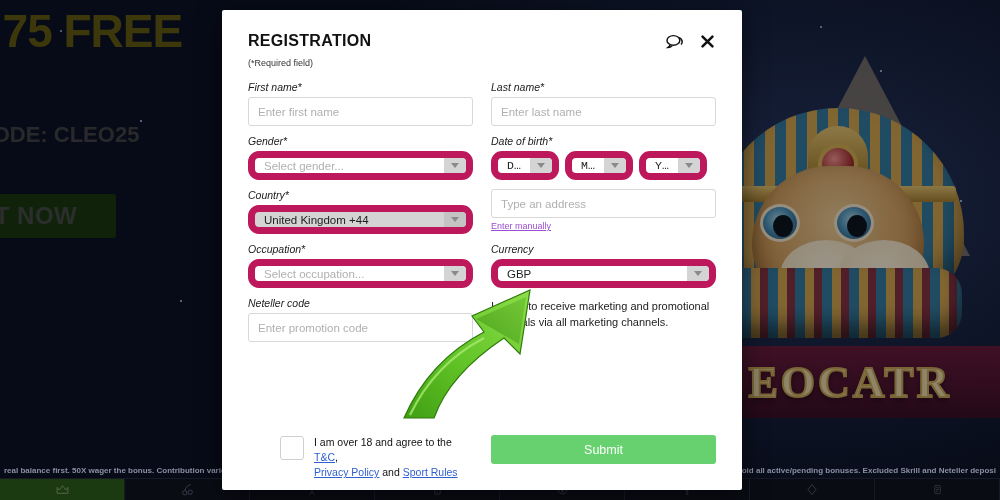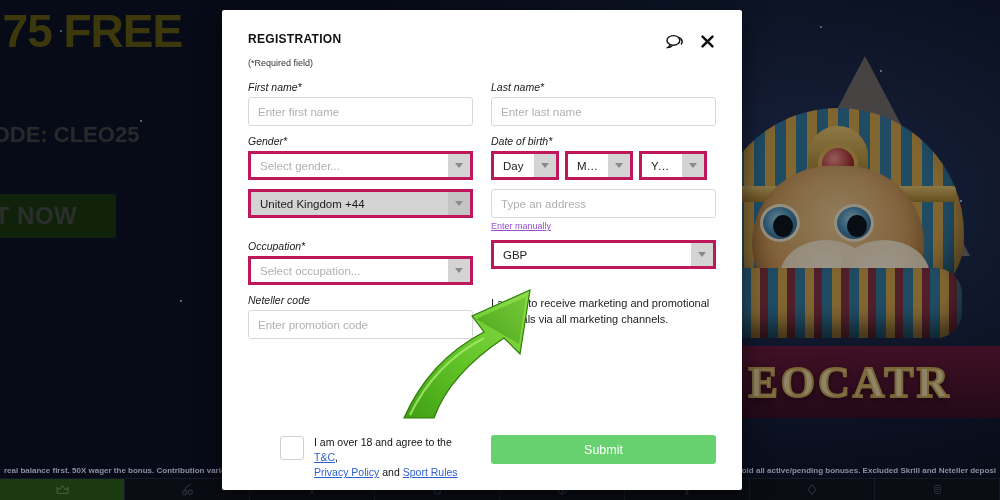"REGISTRATION" .modal-title { font-size: 12px -> 16px }
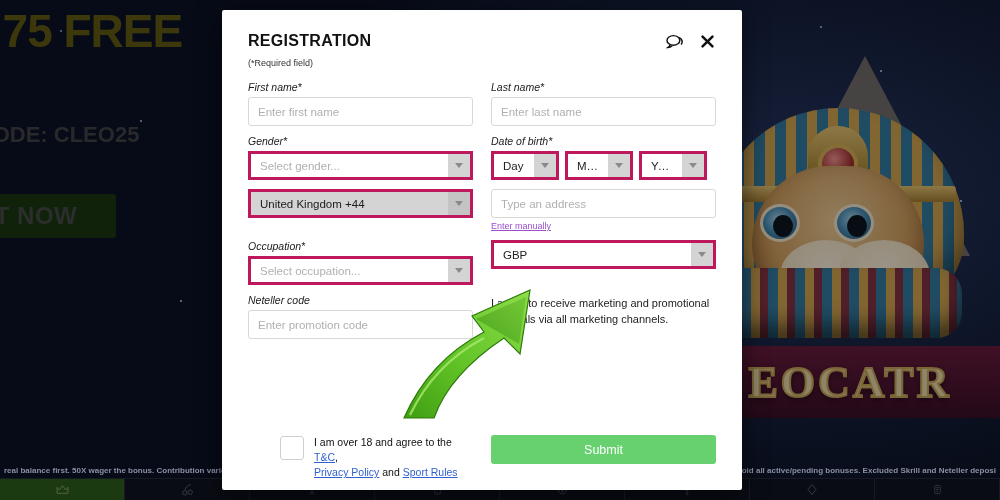"Select gender..." .select { border: 3px solid #be185d -> 7px solid #be185d; border-radius: 0 -> 11px }
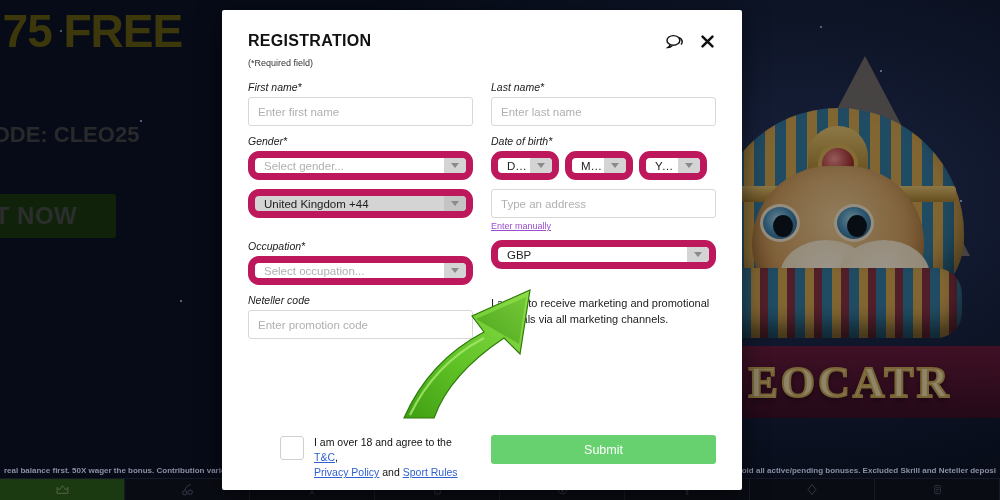"Day" .dob-row { font-family: none -> Liberation Mono, monospace }
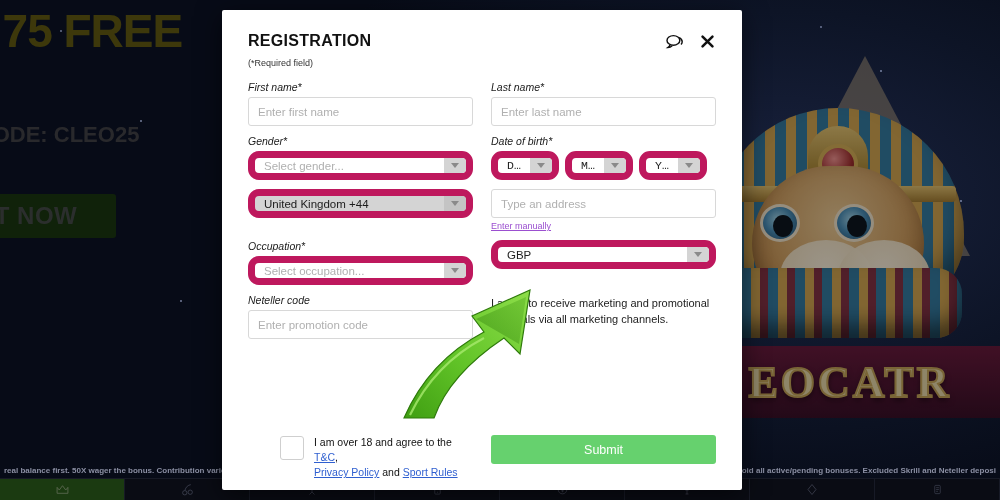"Country*" label.label { html: none -> <label>Country*</label> }
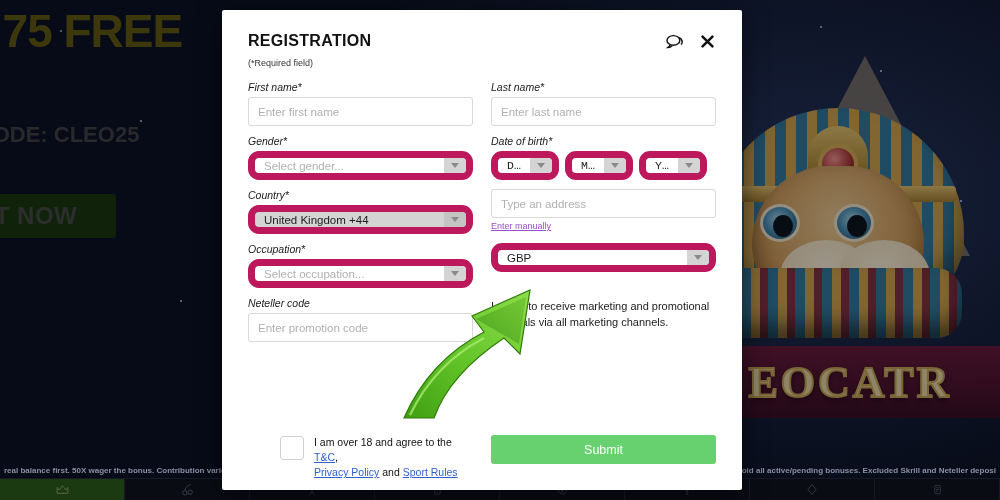"Currency" label.label { html: none -> <label>Currency</label> }
